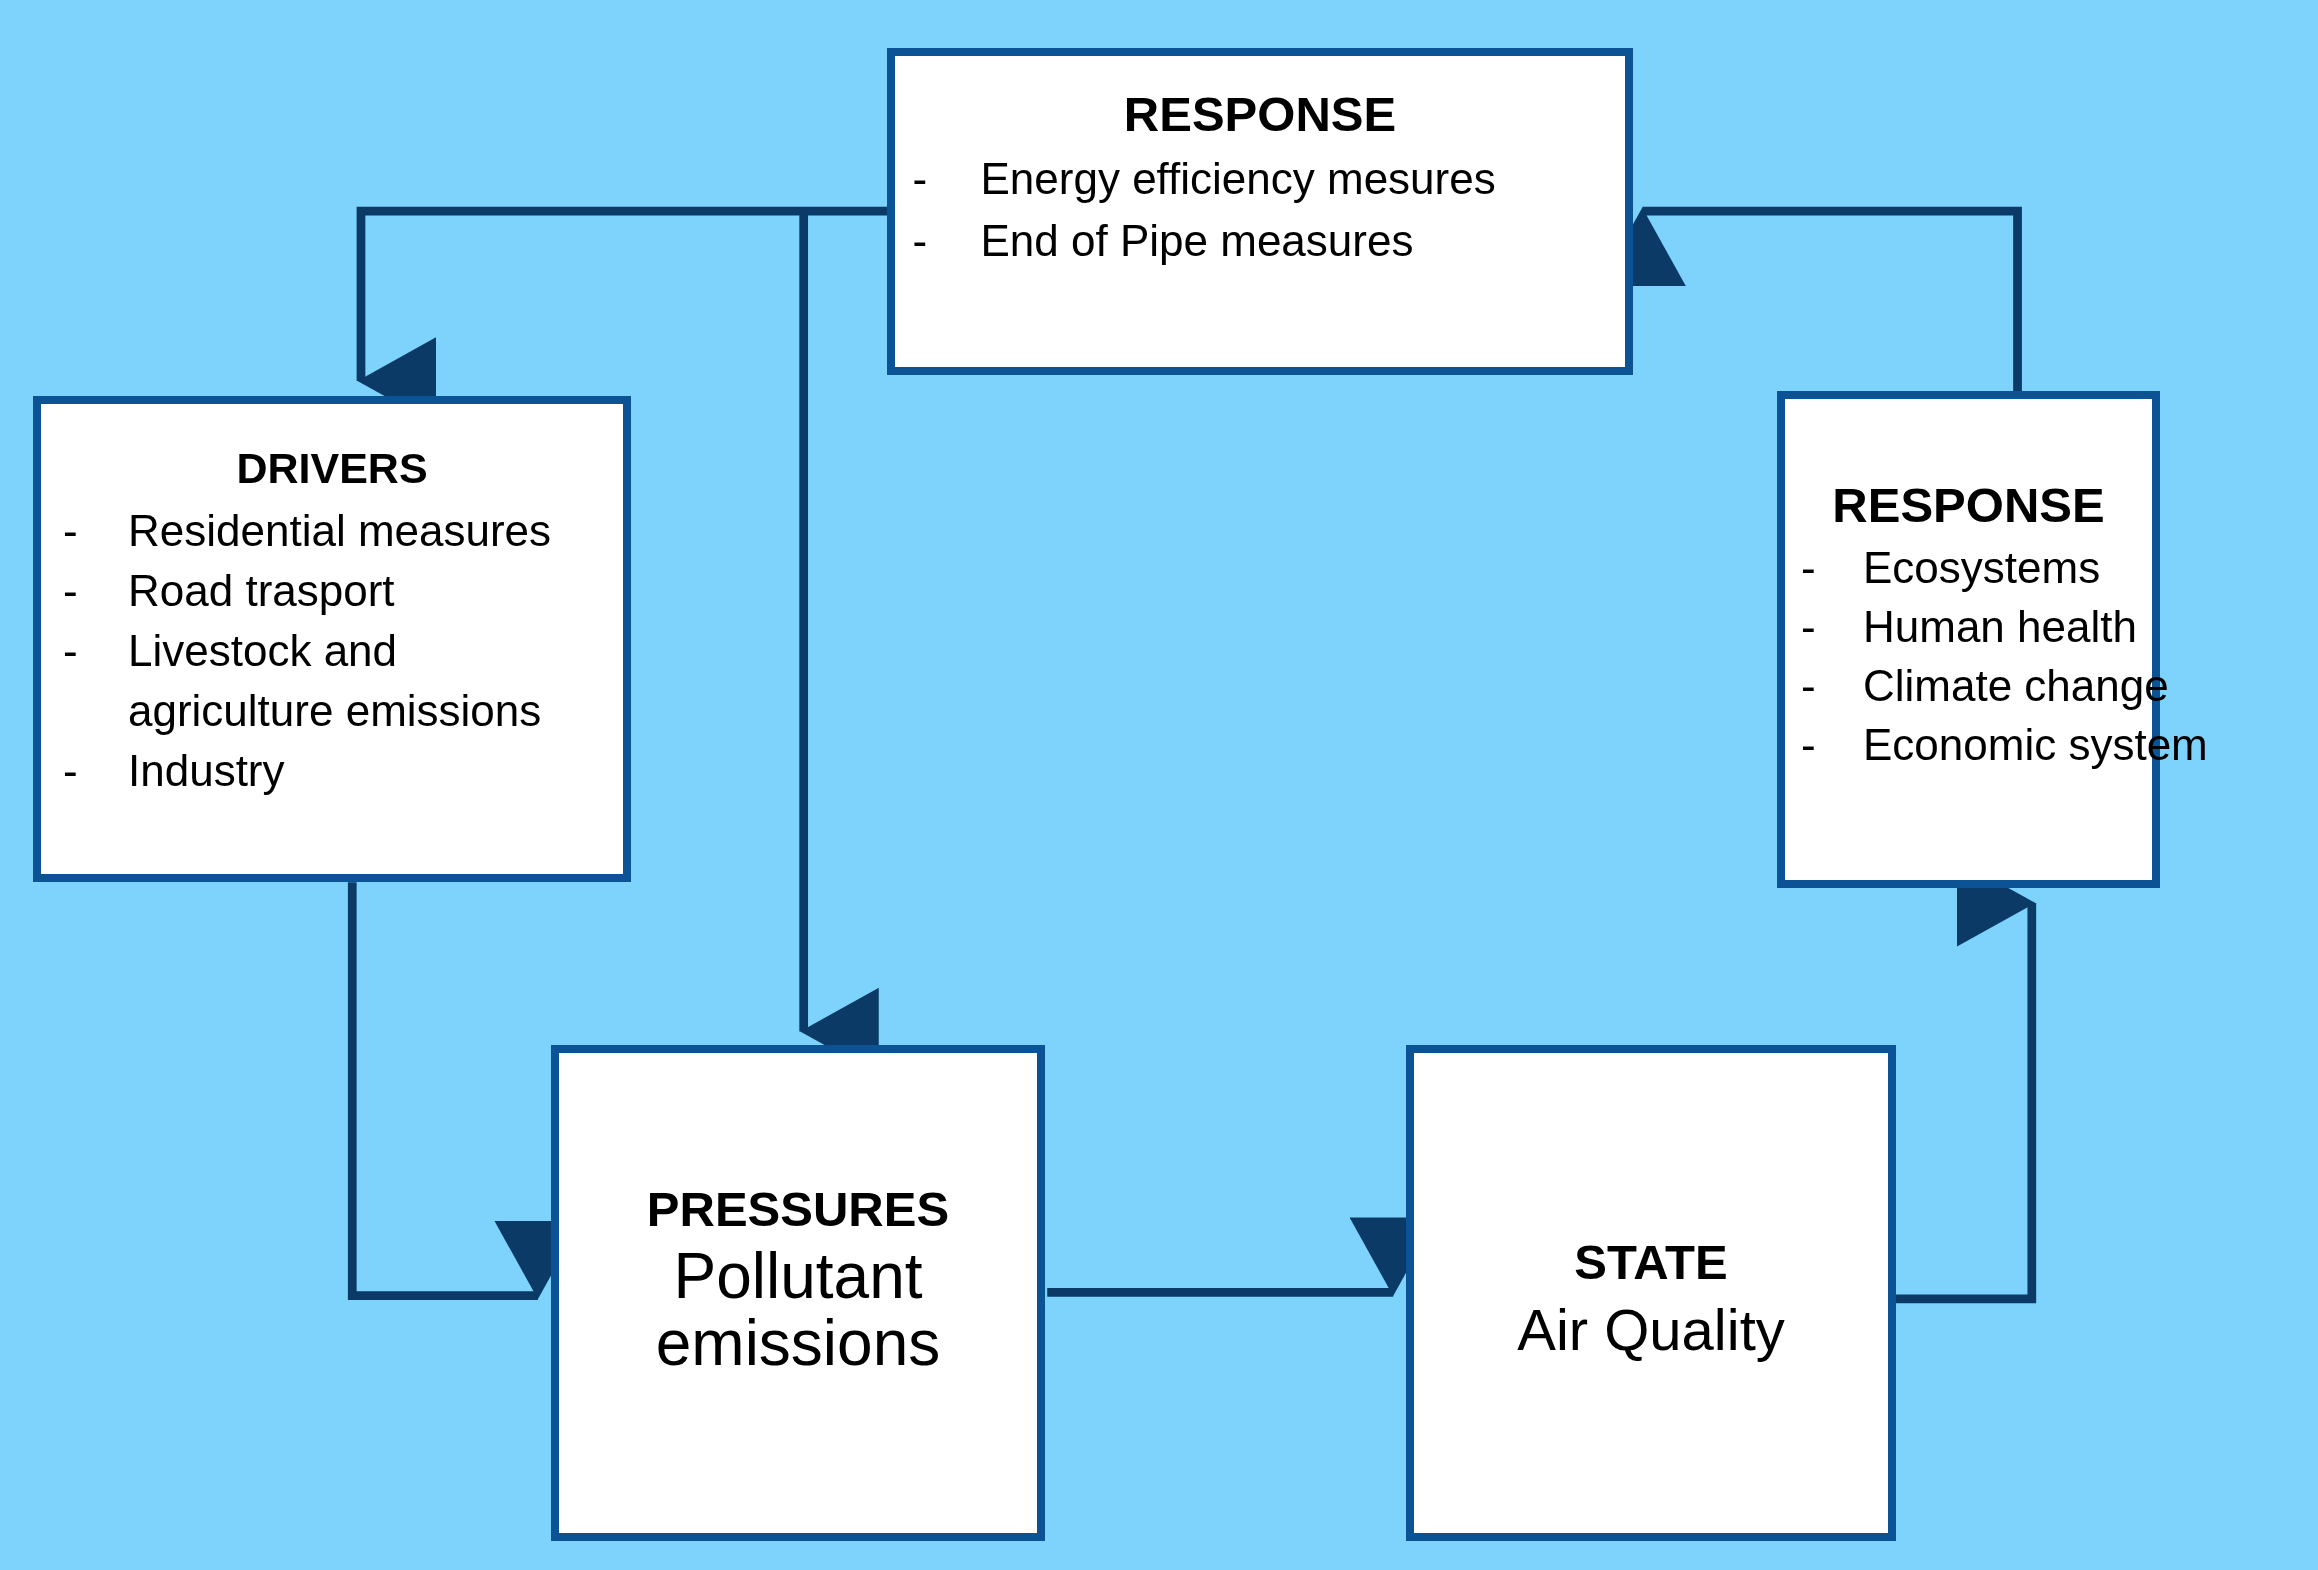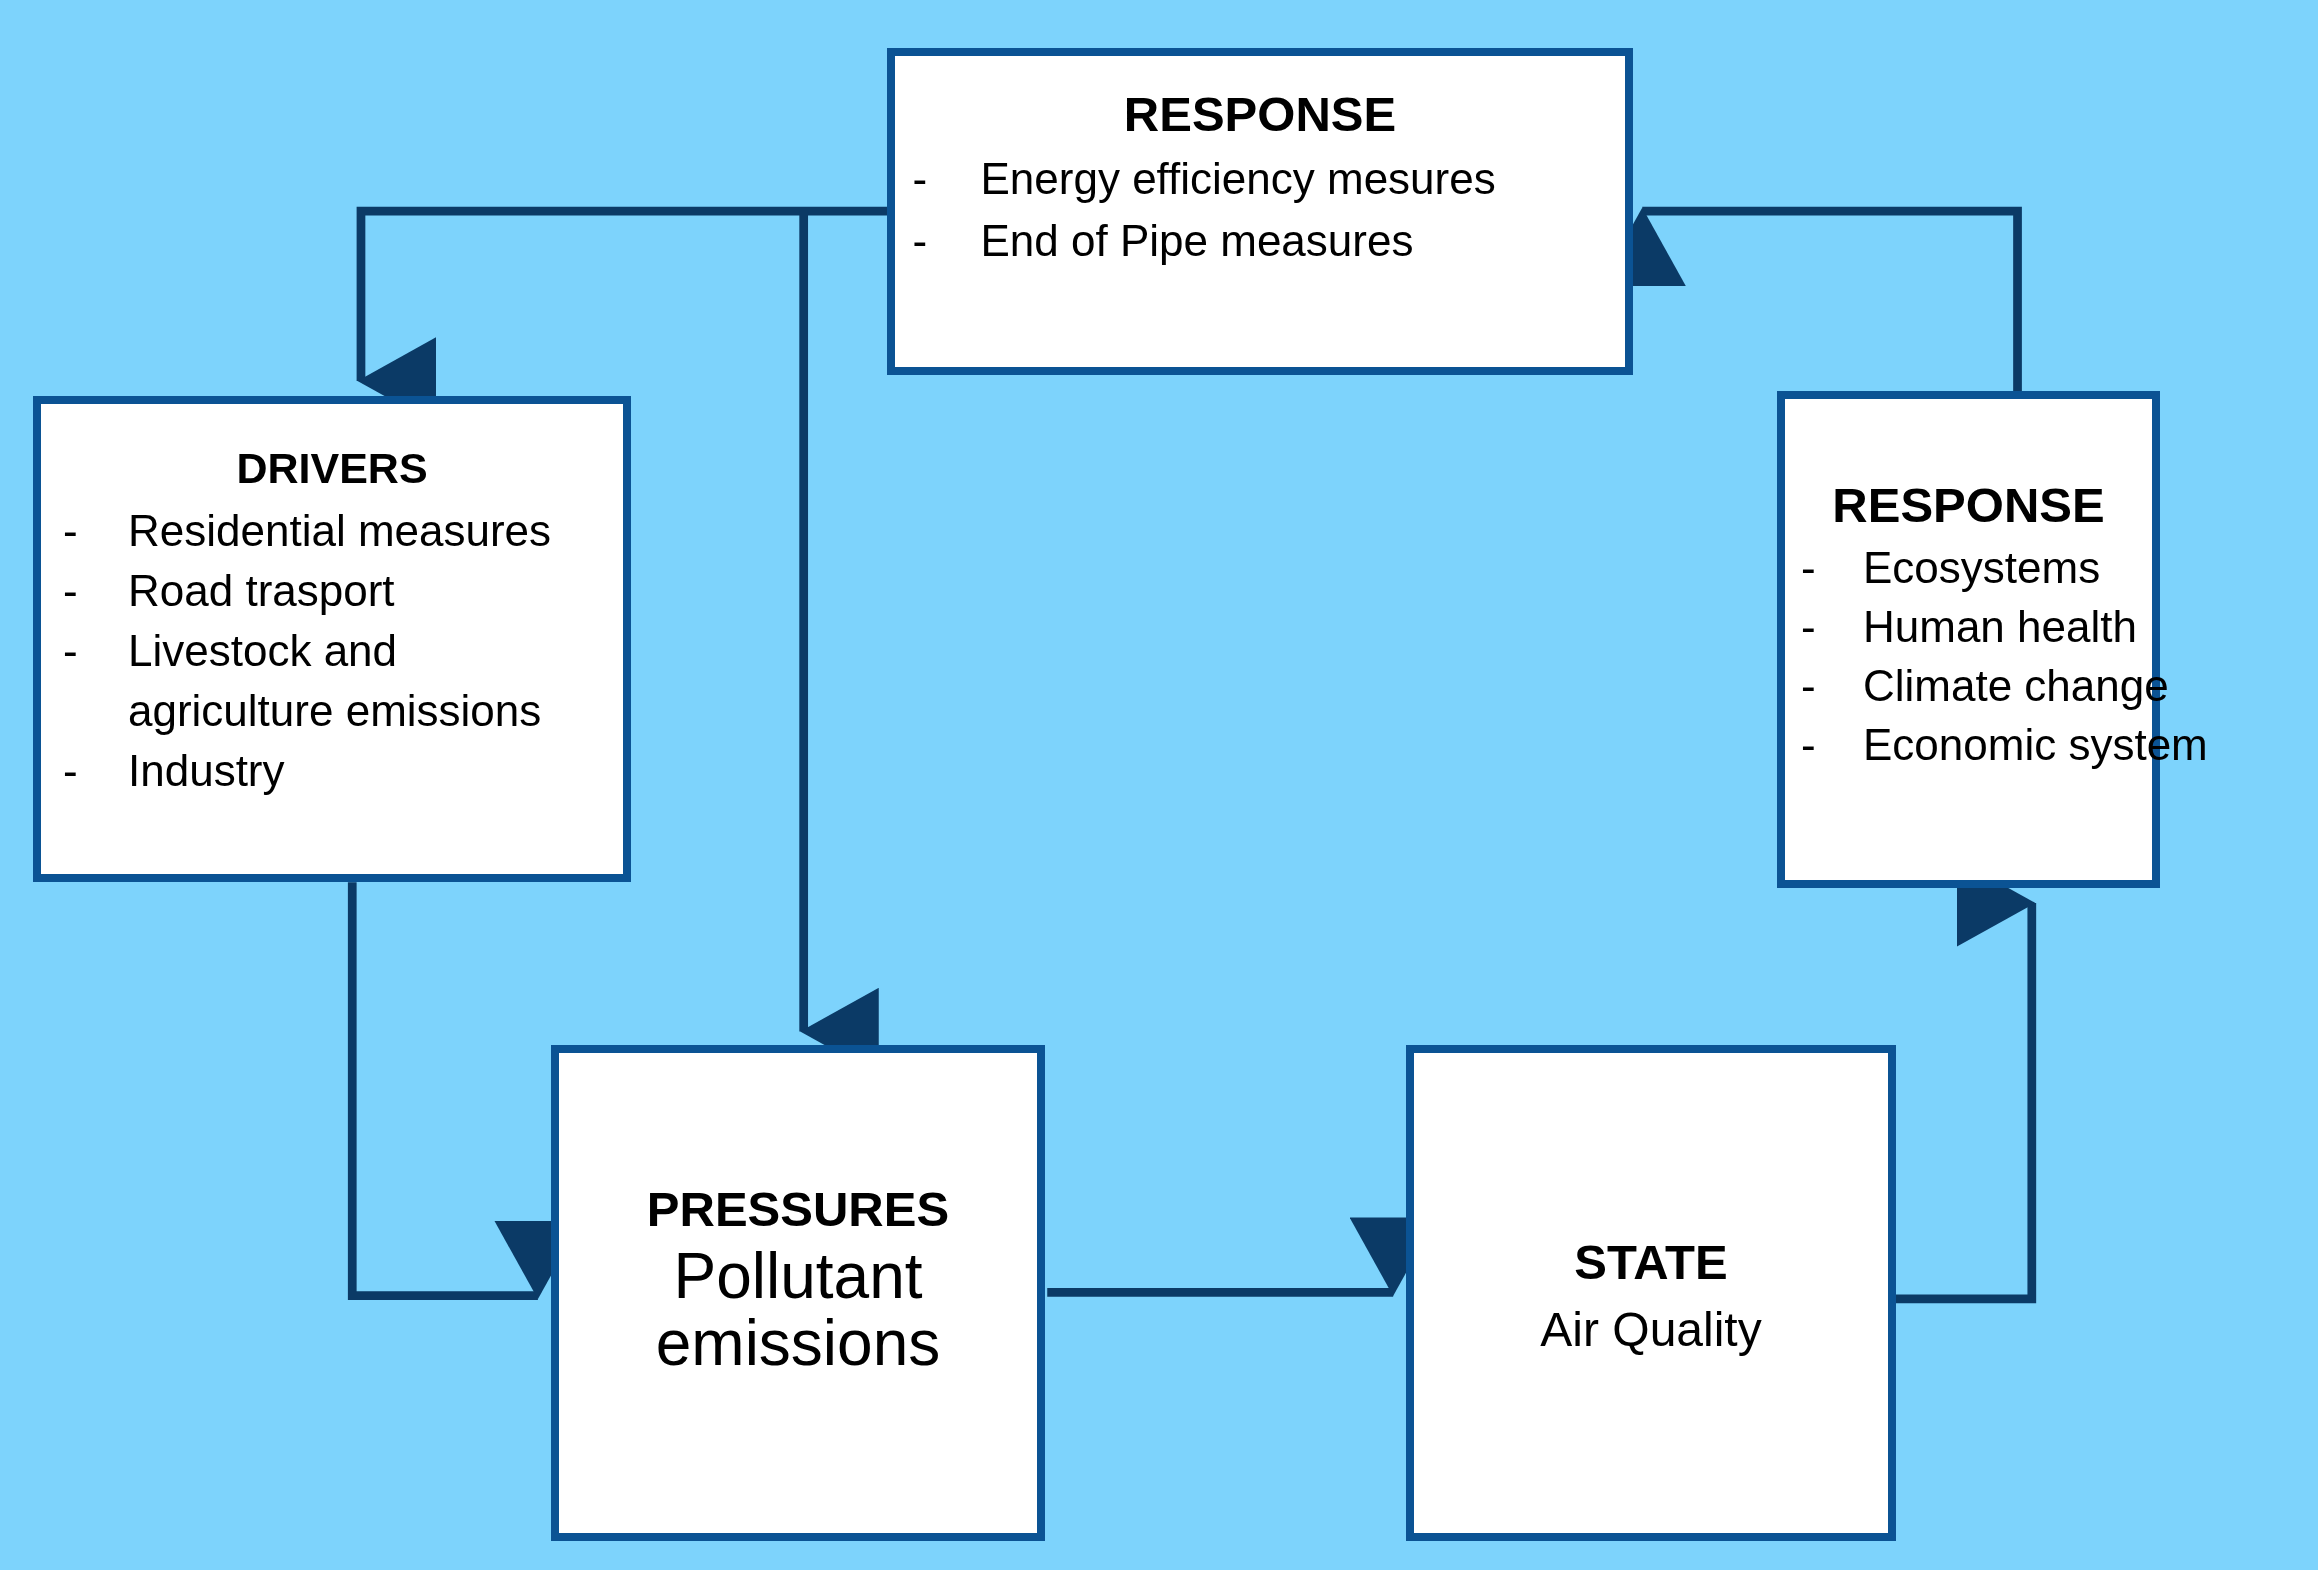"Air Quality" #node-state .node-sub { font-size: 48px -> 58px }
